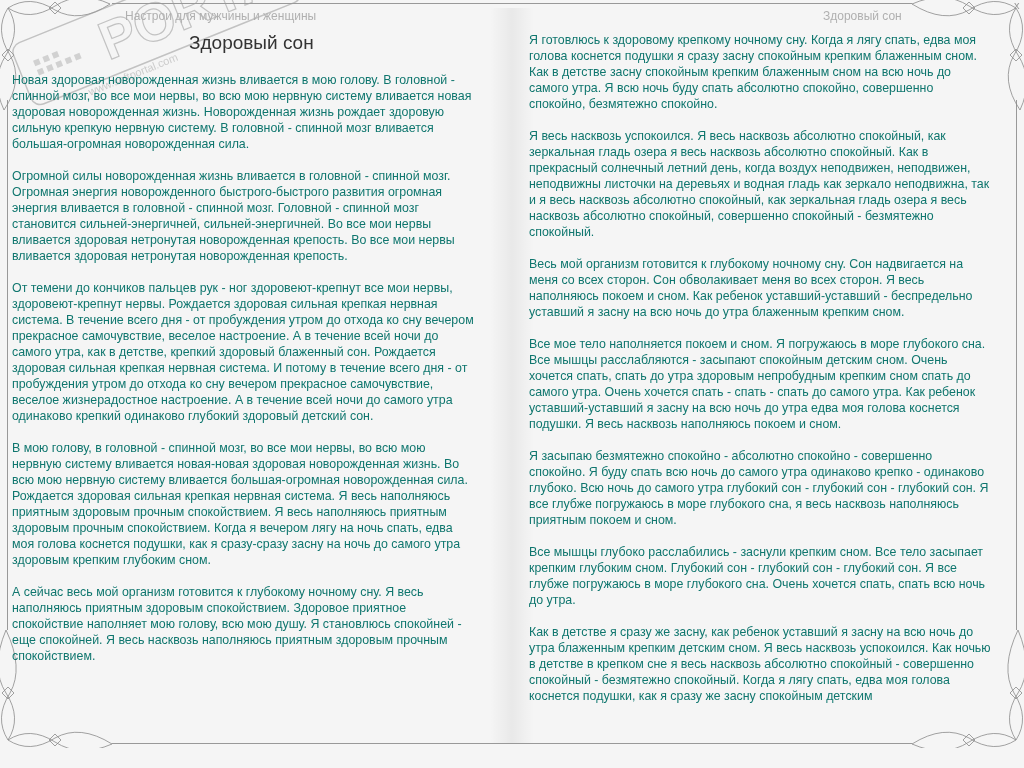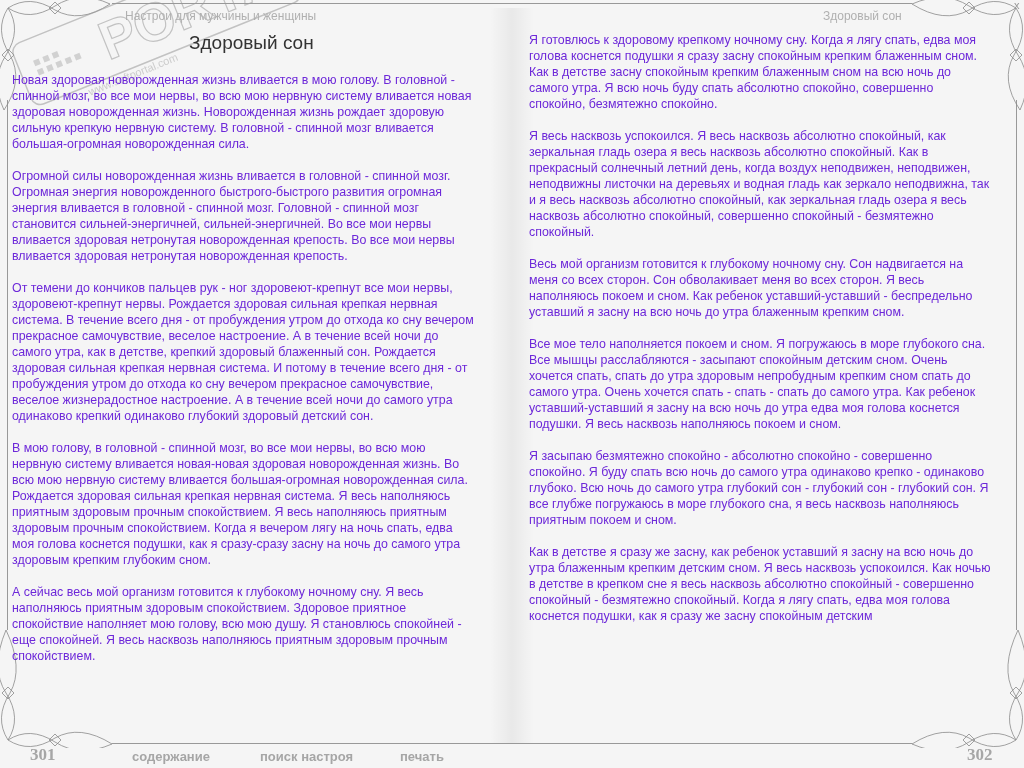"Я готовлюсь к здоровому крепкому" .text-block { color: #6d28d9 -> #0f766e }
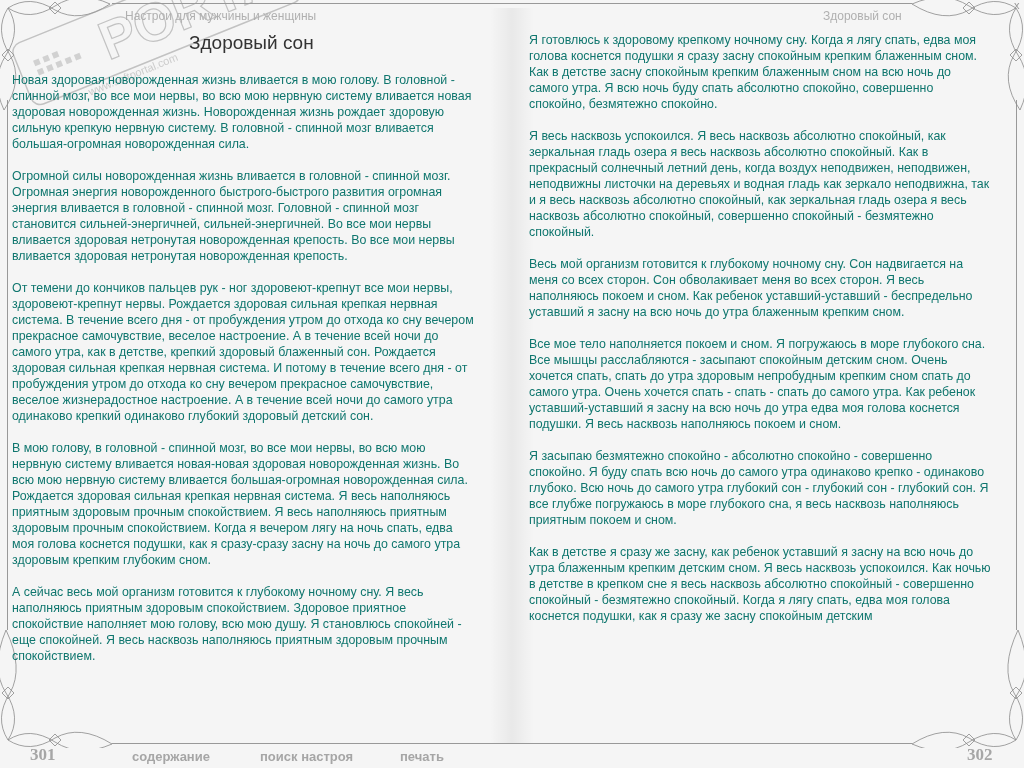"Все мышцы глубоко расслабились -" p.para { html: none -> <p>Все мышцы глубоко расслабились - заснули крепким сном. Все тело засыпает крепким глубоким сном. Глубокий сон - глубокий сон - глубокий сон. Я все глубже погружаюсь в море глубокого сна. Очень хочется спать, спать всю ночь до утра.</p> }
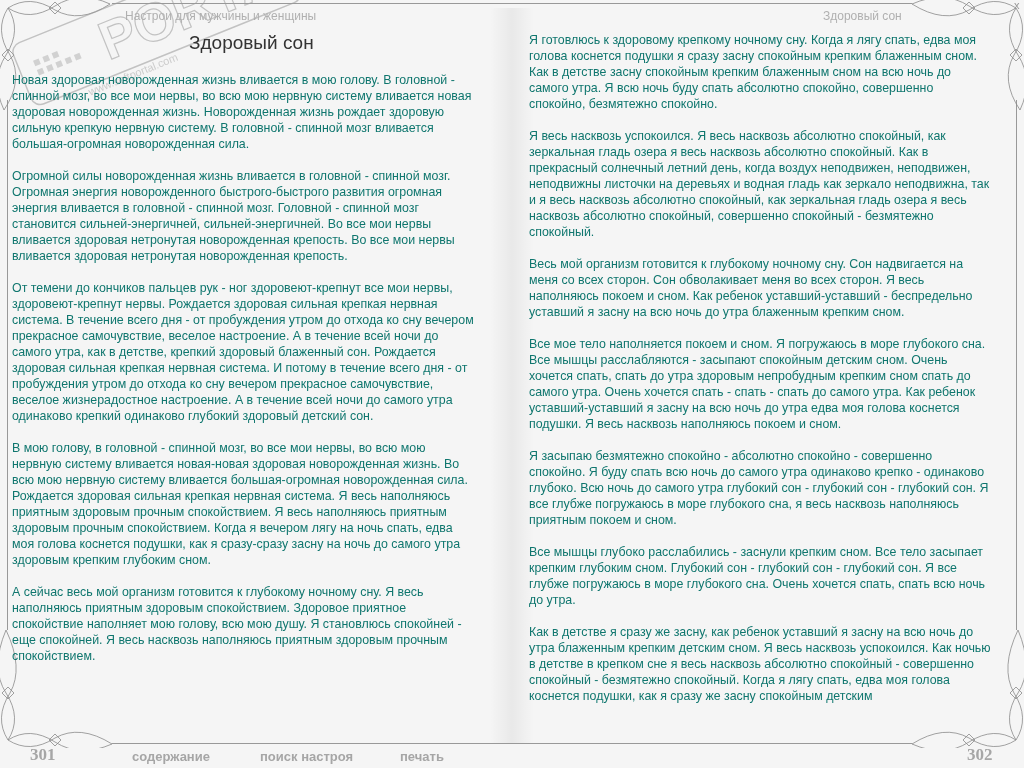"301" div.footer { html: <div> <span>301</span> <a>содержание</a> <a>поиск настроя</a> <a>печать</a> <span>302</span> </div> -> none }
